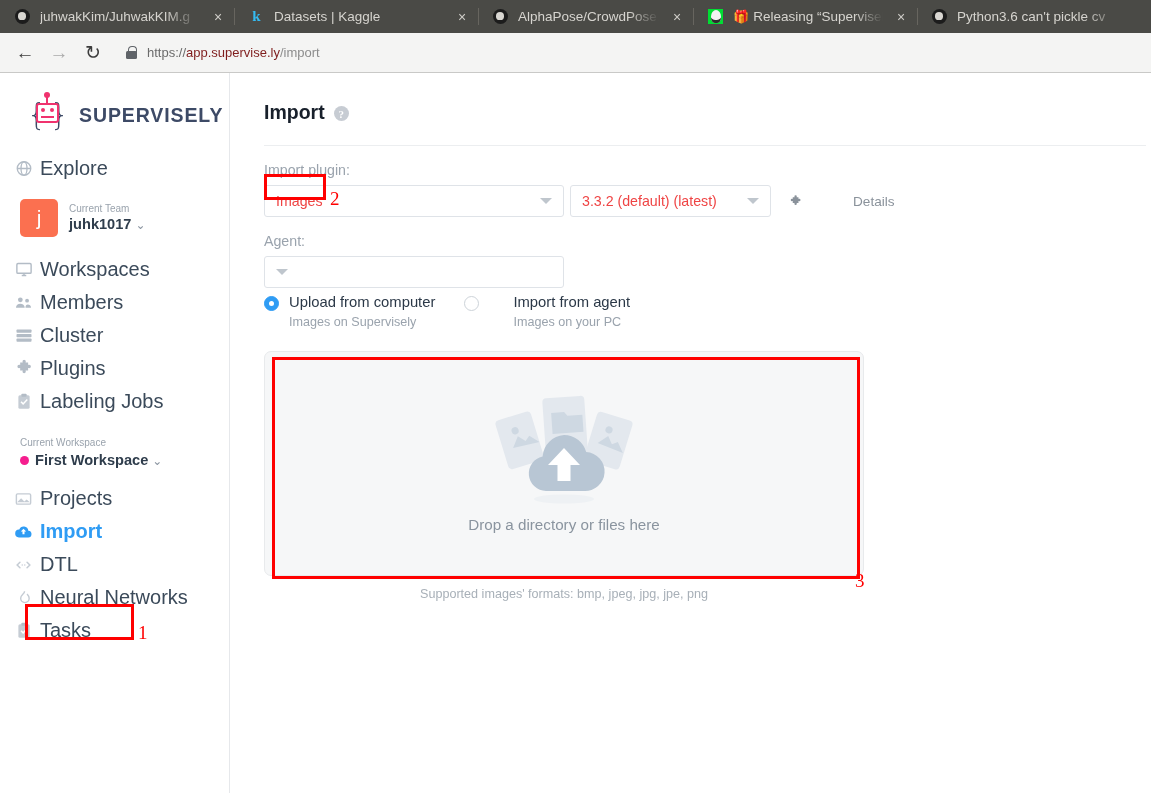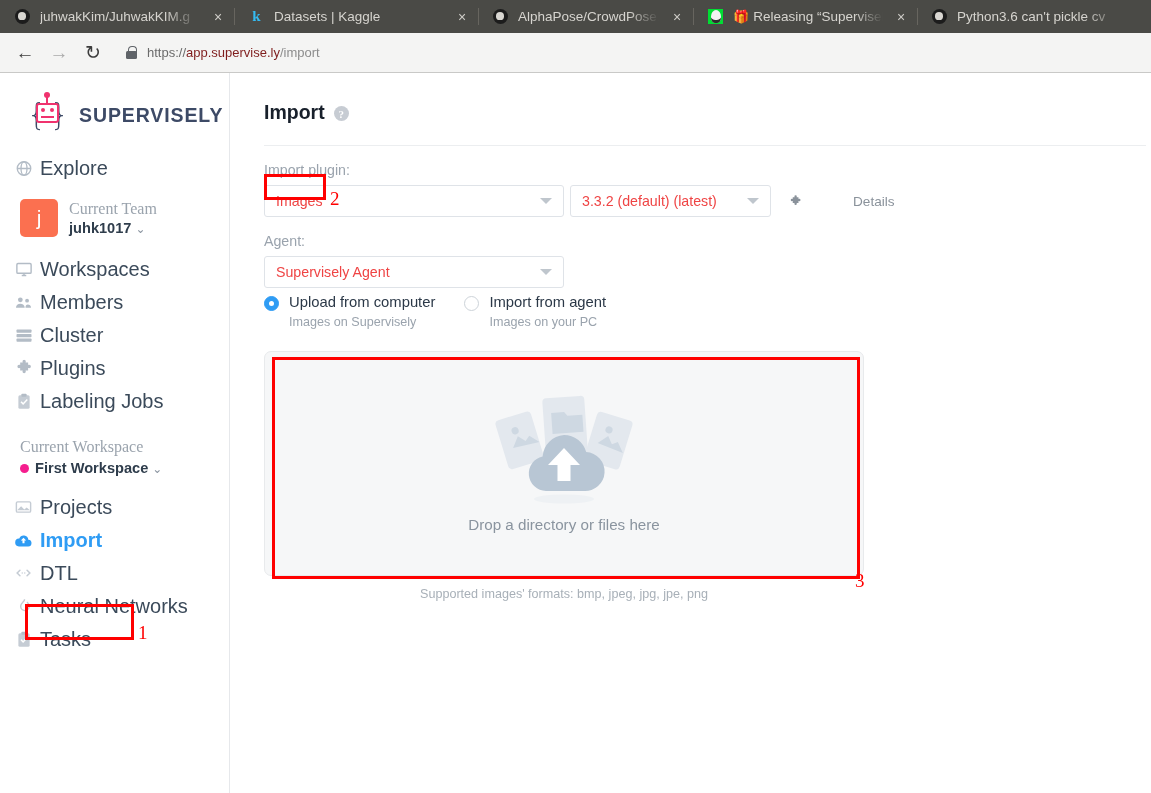"Current Team" .meta-label { font-family: Liberation Serif, serif -> none; font-size: 16px -> 10px }
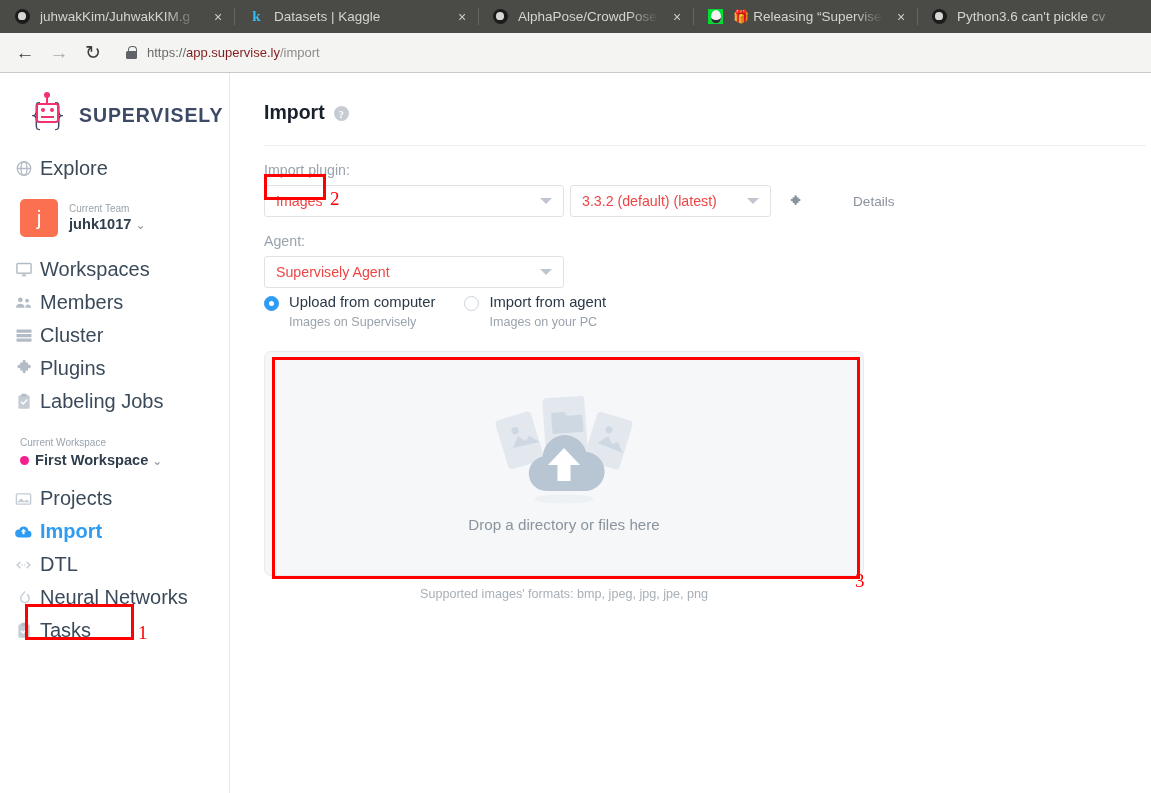"Supervisely Agent" span.sel-val { html: <span>Supervisely Agent</span> -> none }
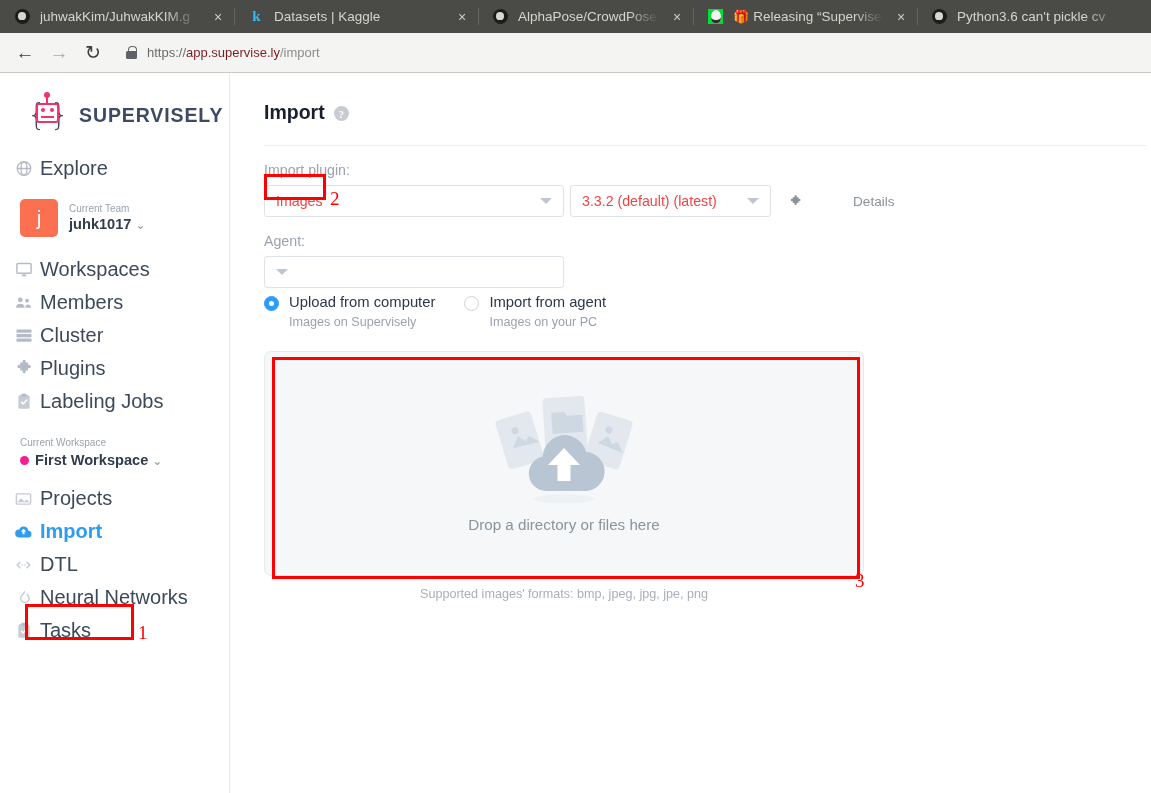"Import from agent" .radio-opt + .radio-opt { gap: none -> 24px }
